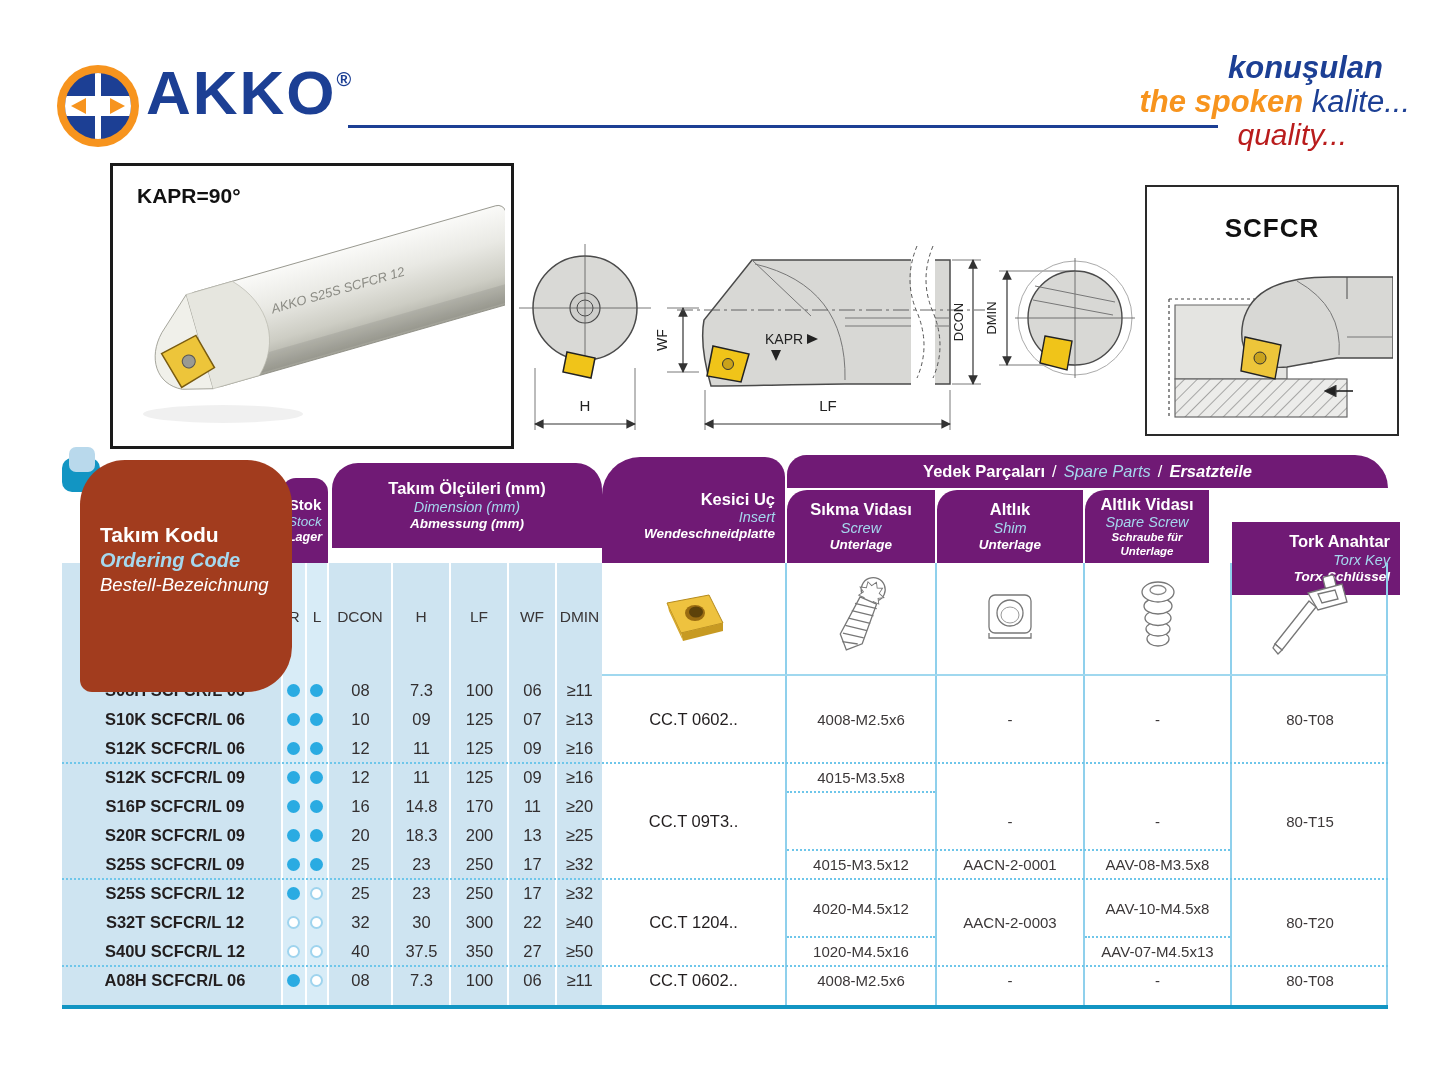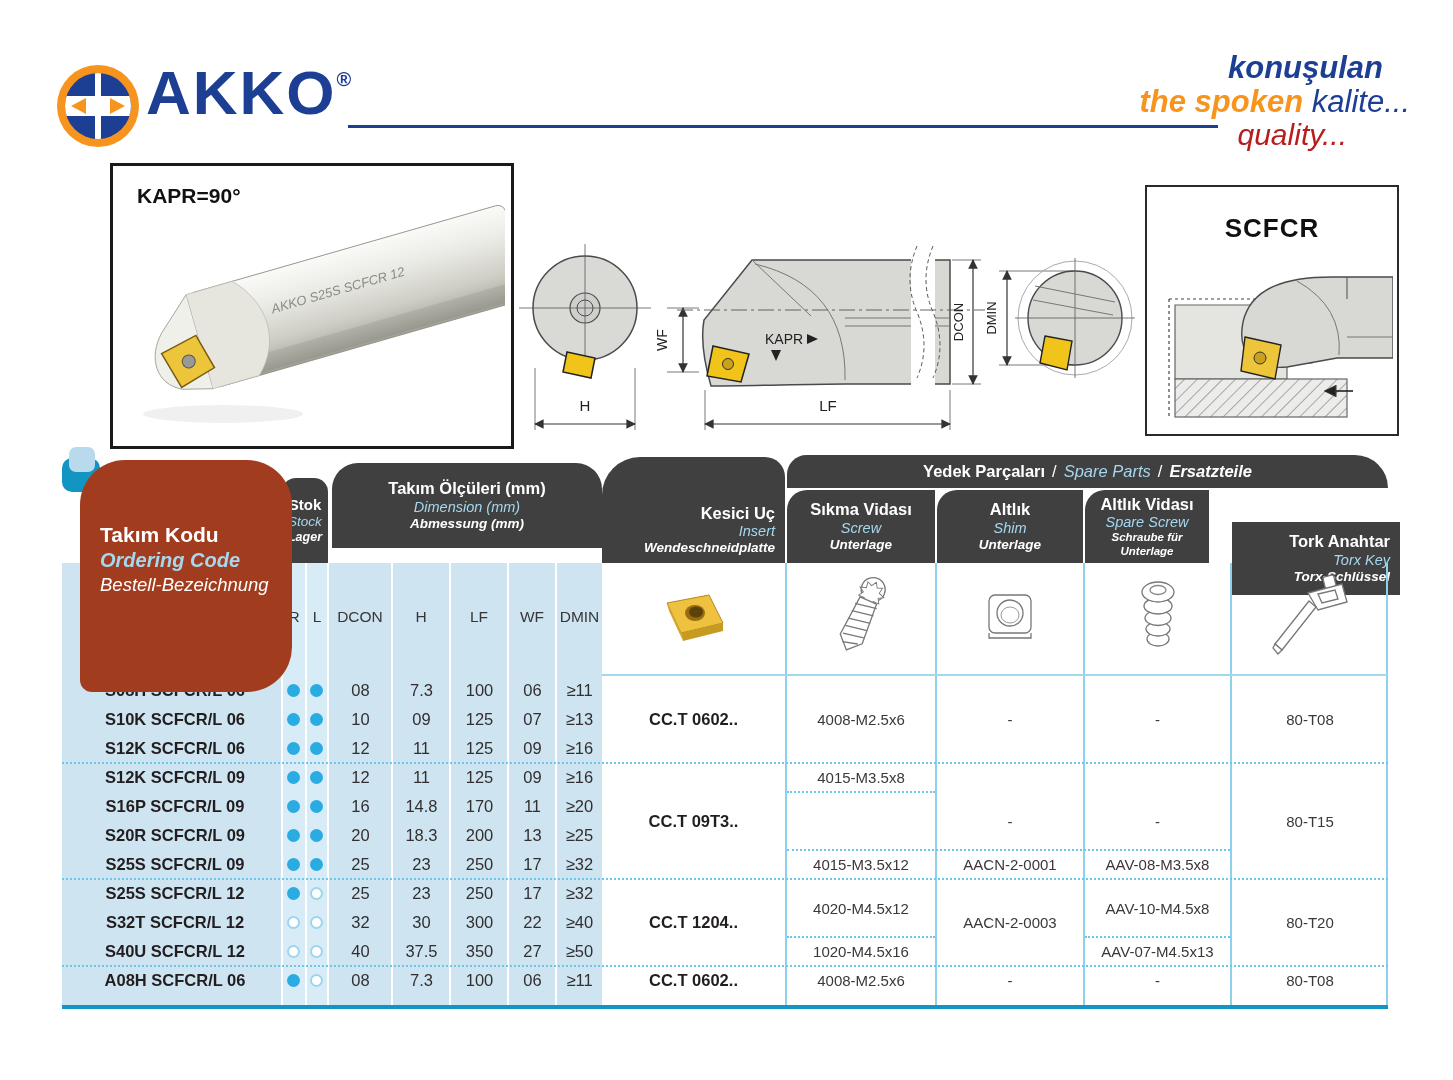"Yedek Parçaları" .teal { background: #404040 -> #701a75 }
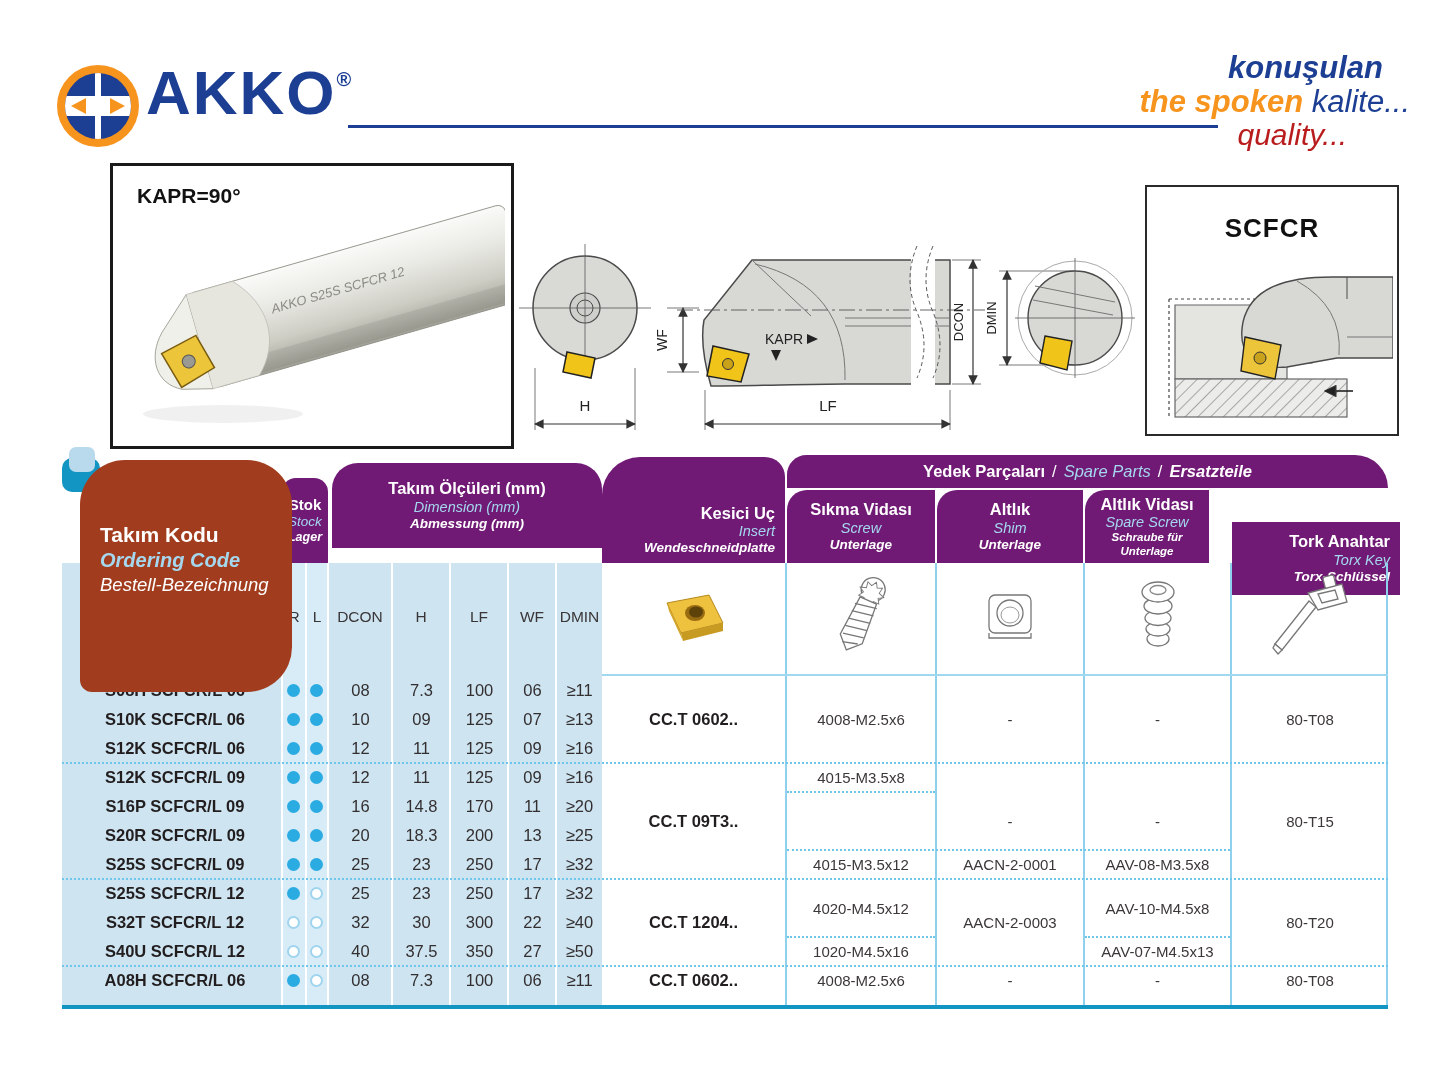"Kesici Uç" div.teal { padding-bottom: 7px -> 21px }
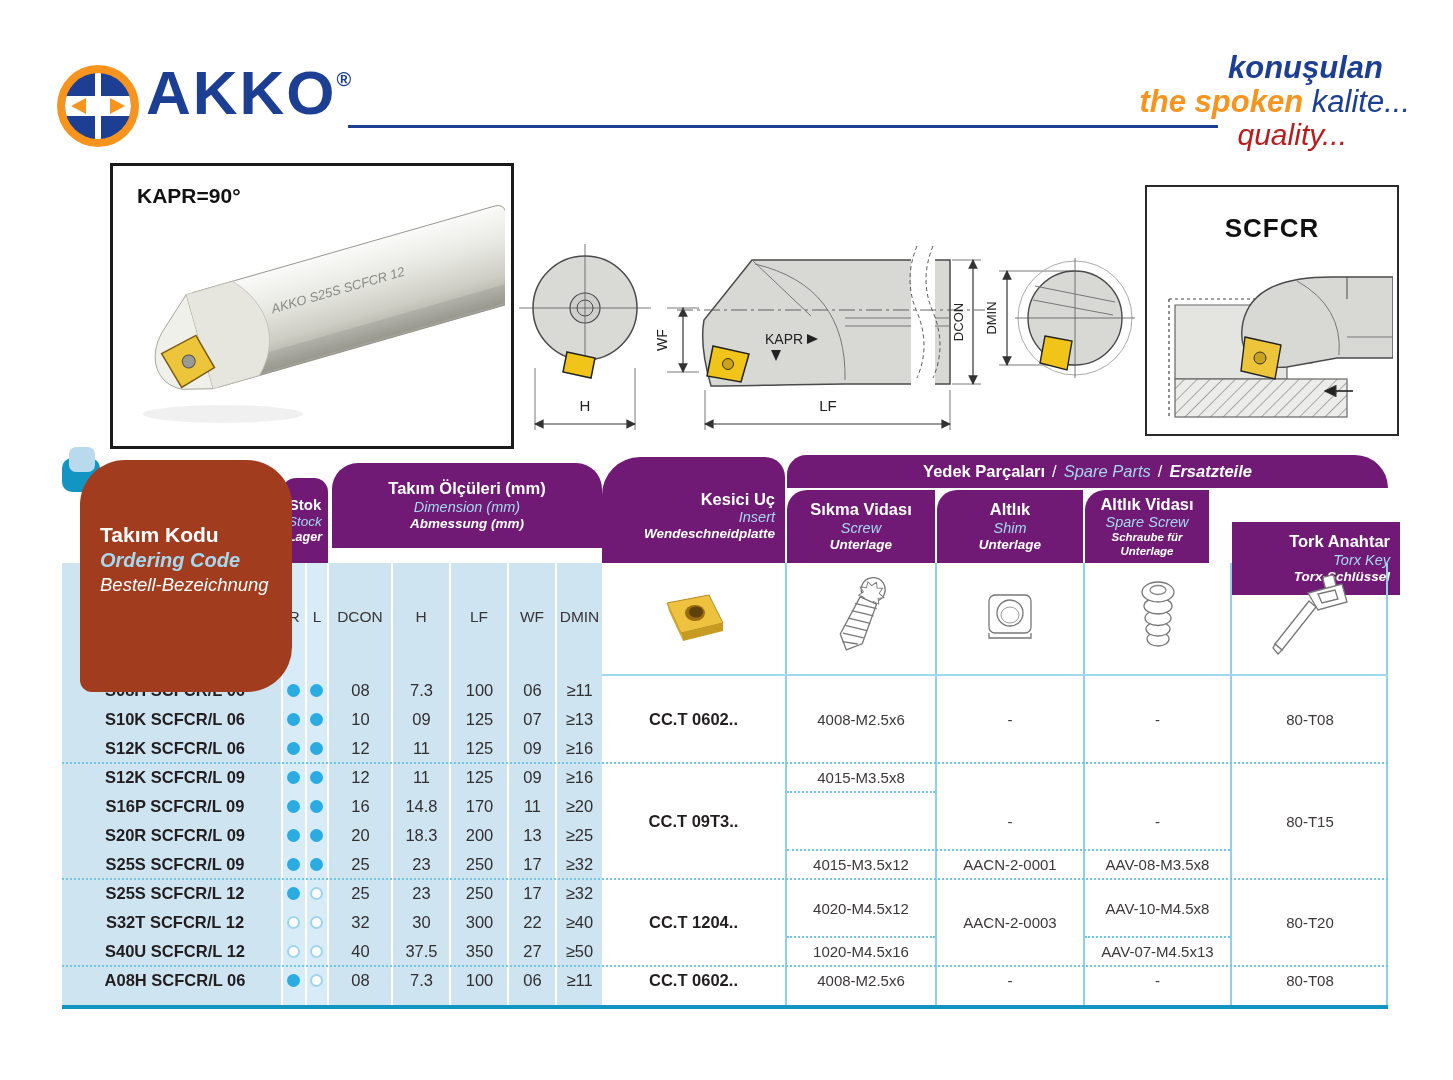"CC.T 0602.." .ins { font-weight: bold -> normal }
